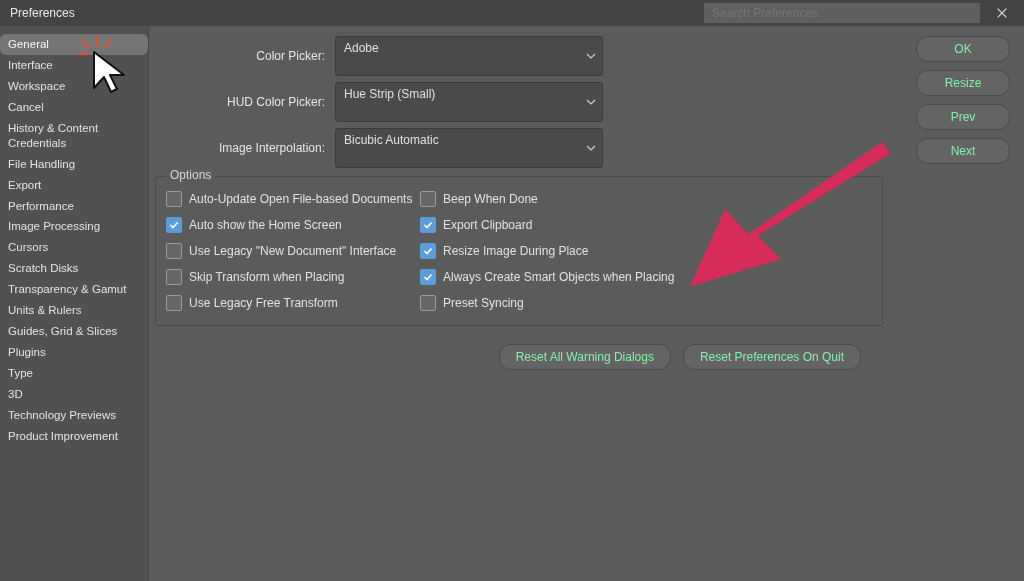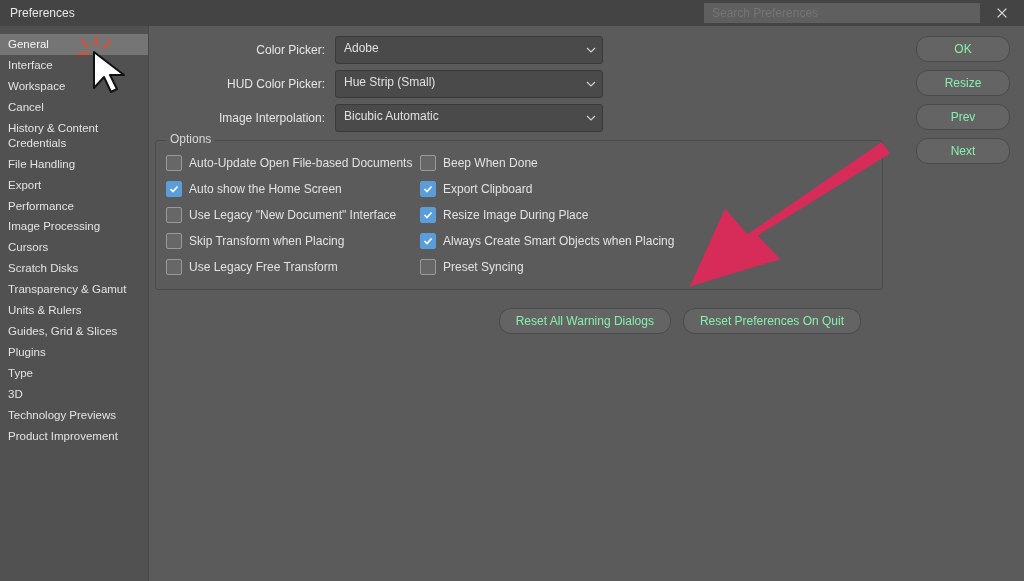"General" .sidebar-item.selected { border-radius: none -> 6px }
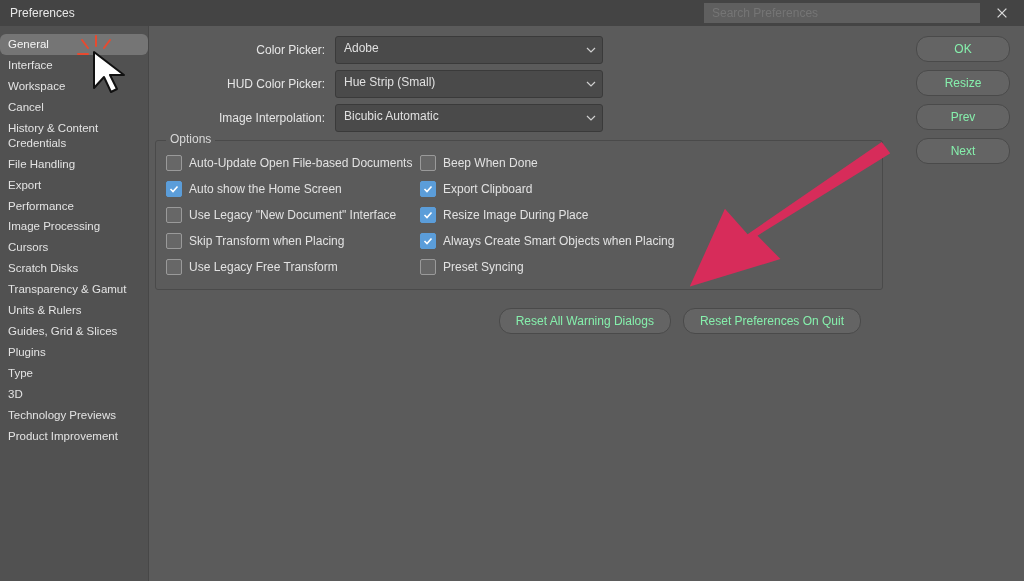"Adobe" .select { padding: 0 22px 4px 8px -> 0 22px 16px 8px }
